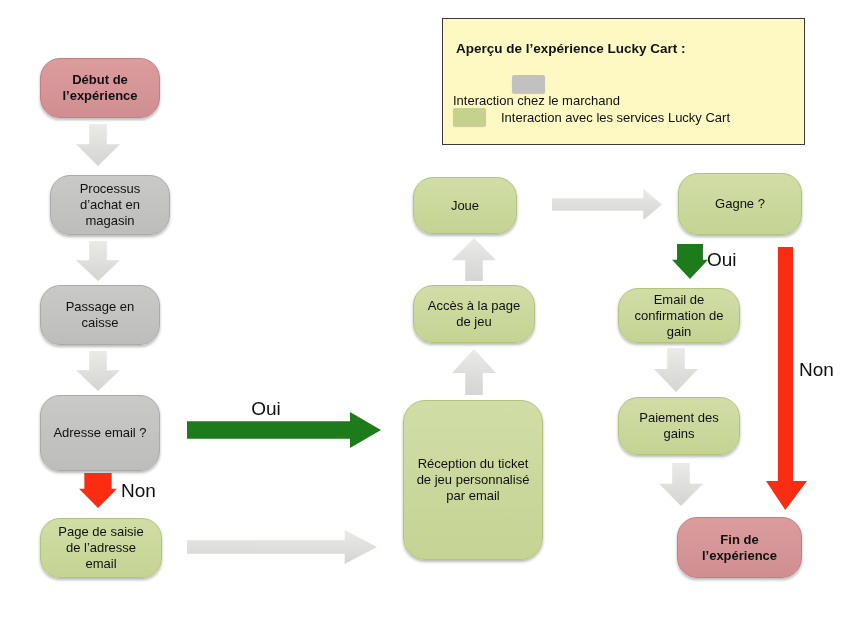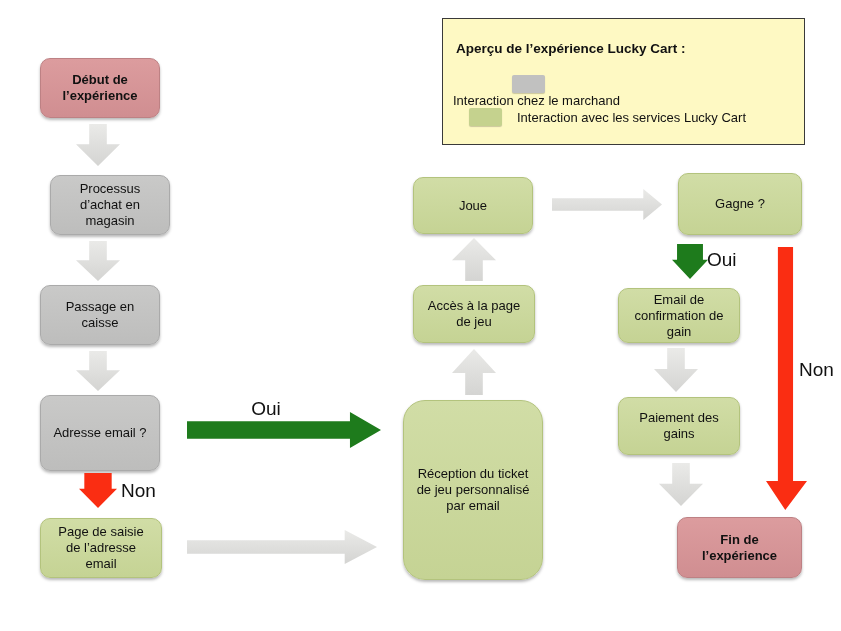"Début de l’expérience" .node { border-radius: 10px -> 20px }
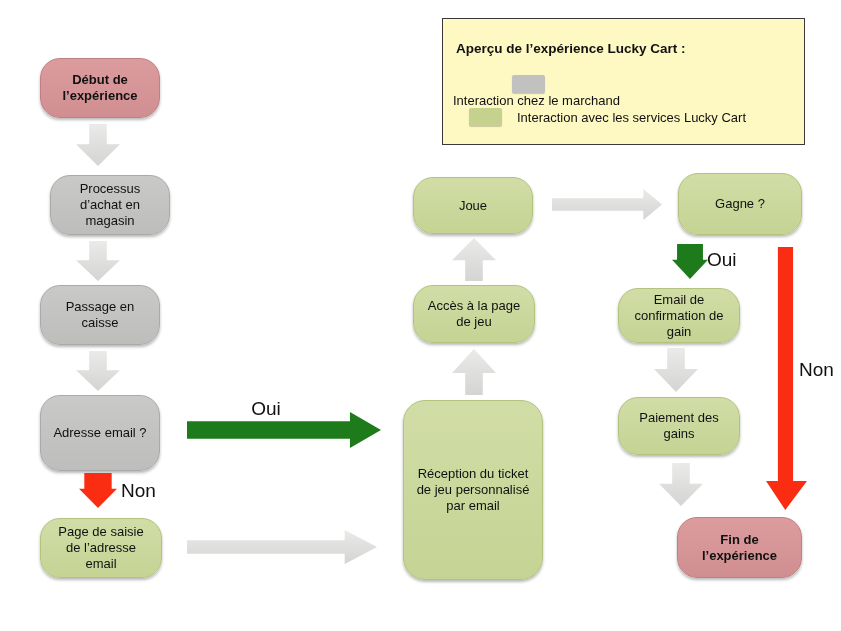"Interaction avec les services Lucky" #legend-row-2 { margin-left: 16px -> none }
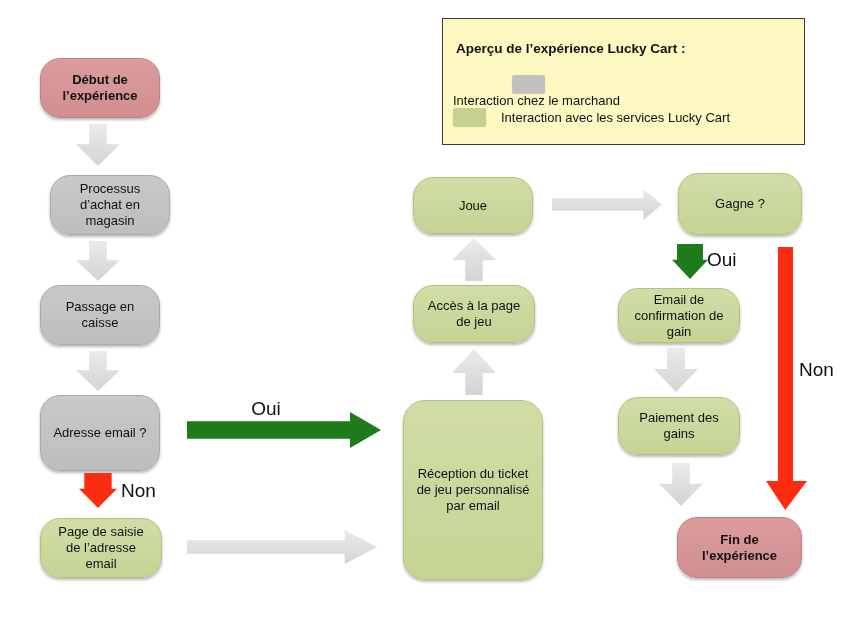"Joue" #n-play { width: 120px -> 104px }
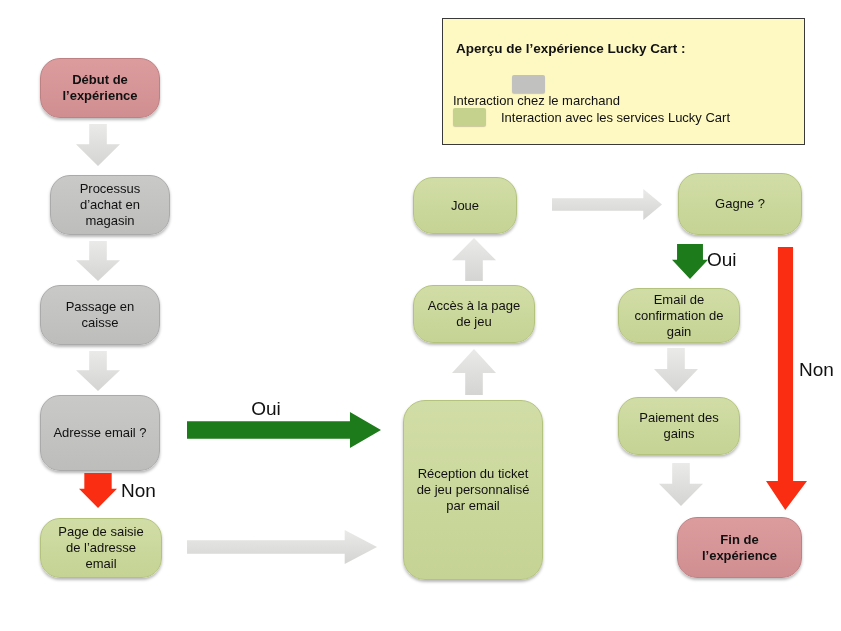"Réception du ticket de jeu" #n-ticket { height: 180px -> 160px }
